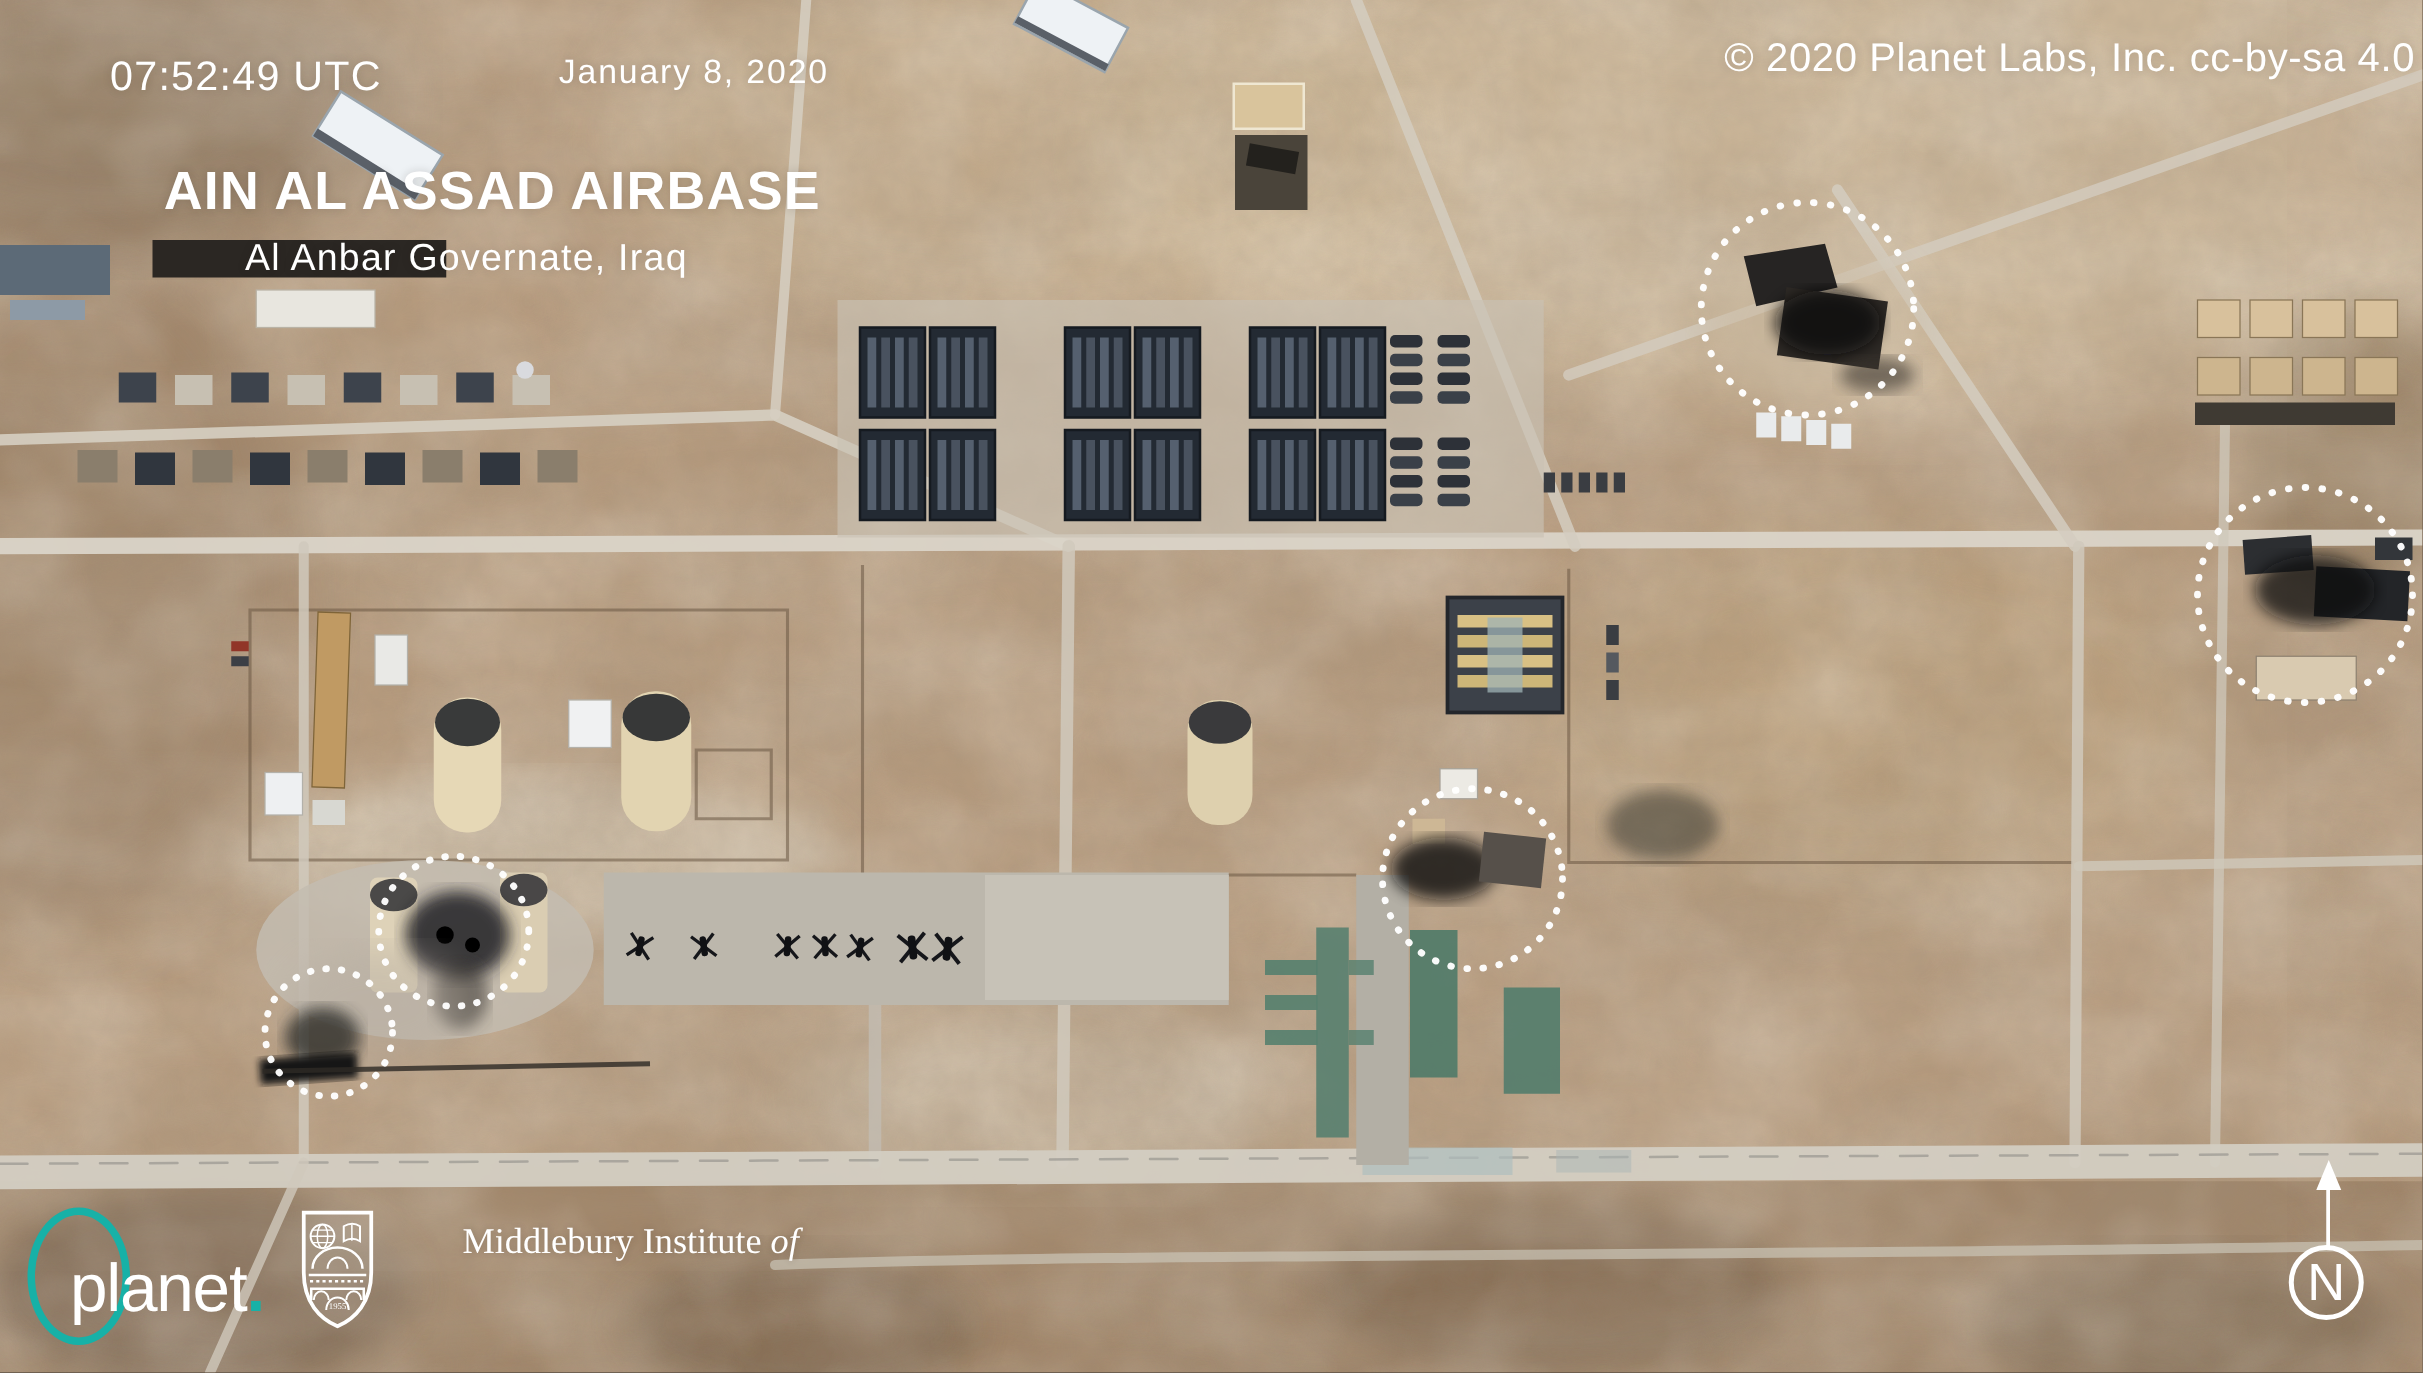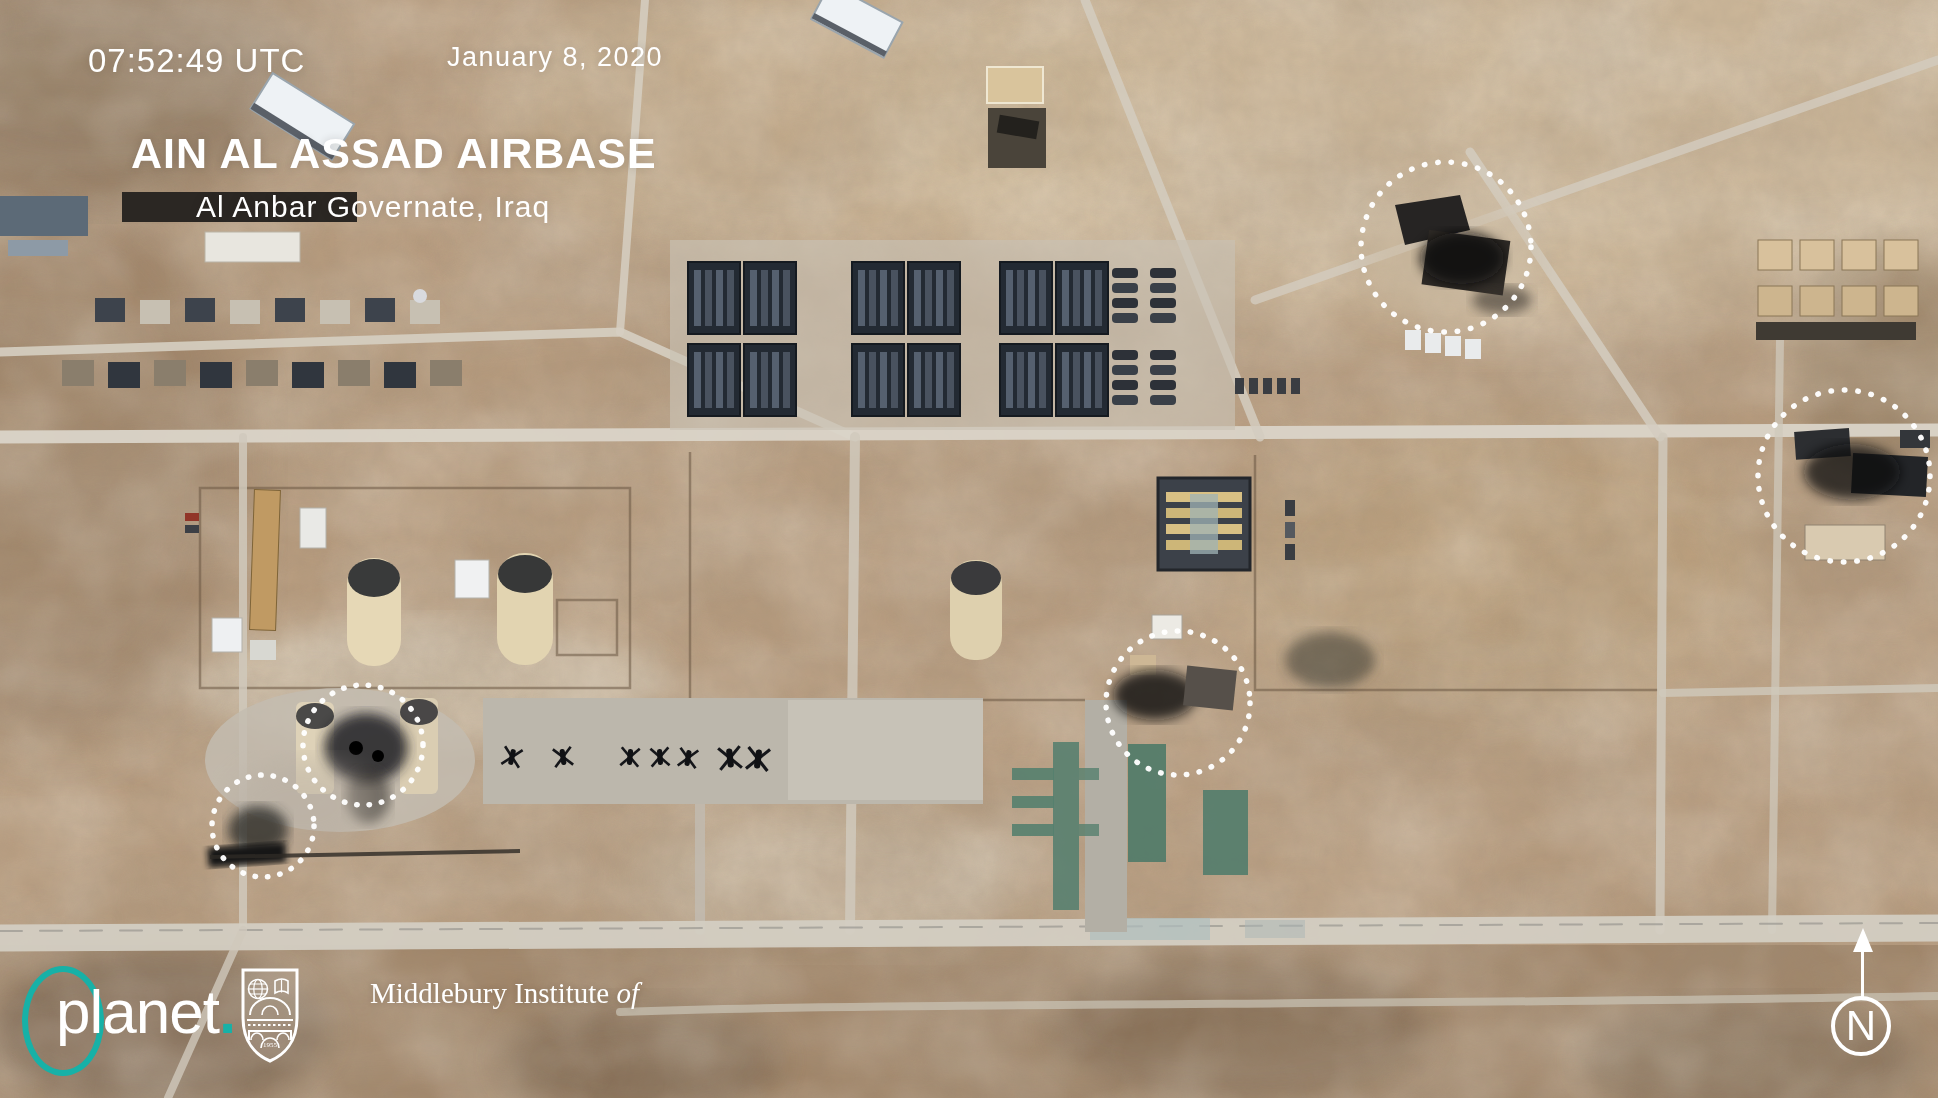"© 2020 Planet Labs, Inc." div.ov { html: none -> <div>© 2020 Planet Labs, Inc. cc-by-sa 4.0</div> }
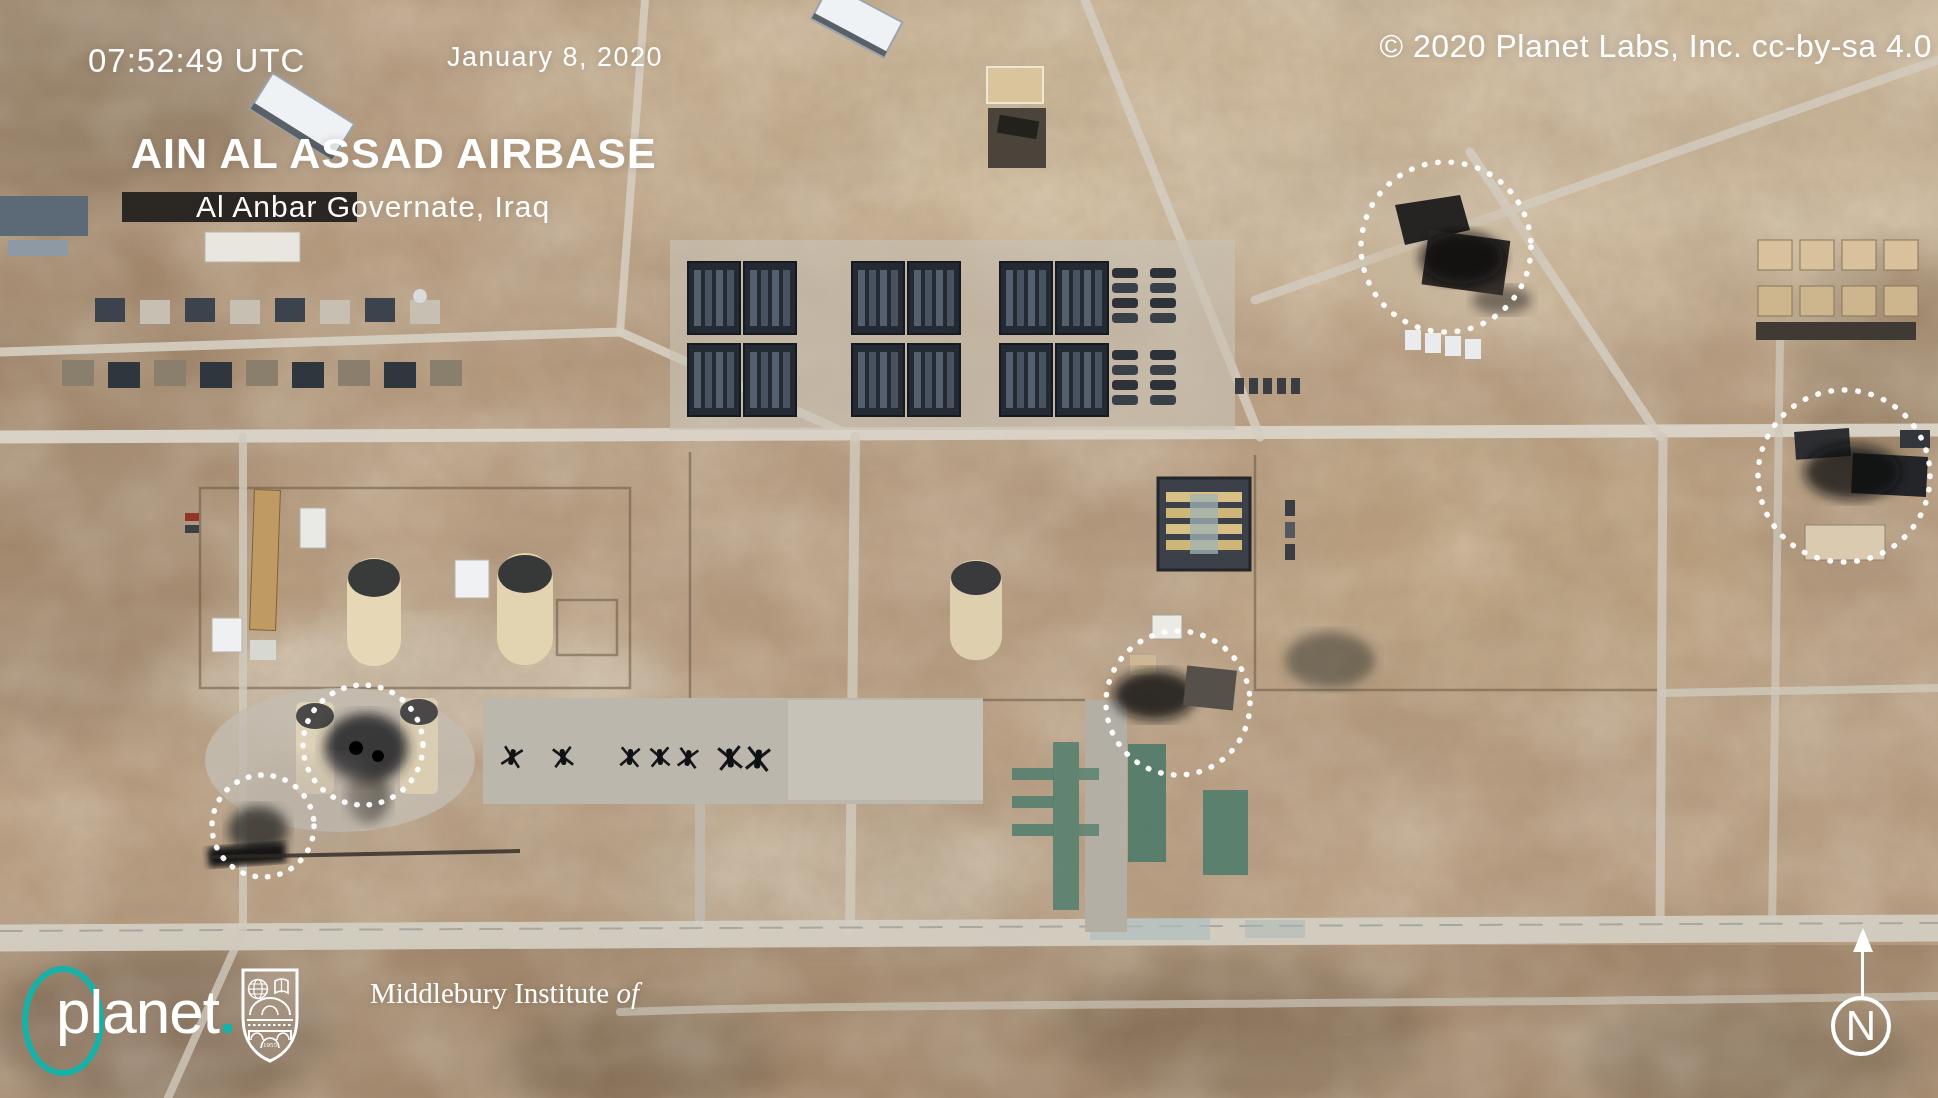"planet." .planet-text { font-size: 62px -> 54px; top: 976px -> 1000px }
